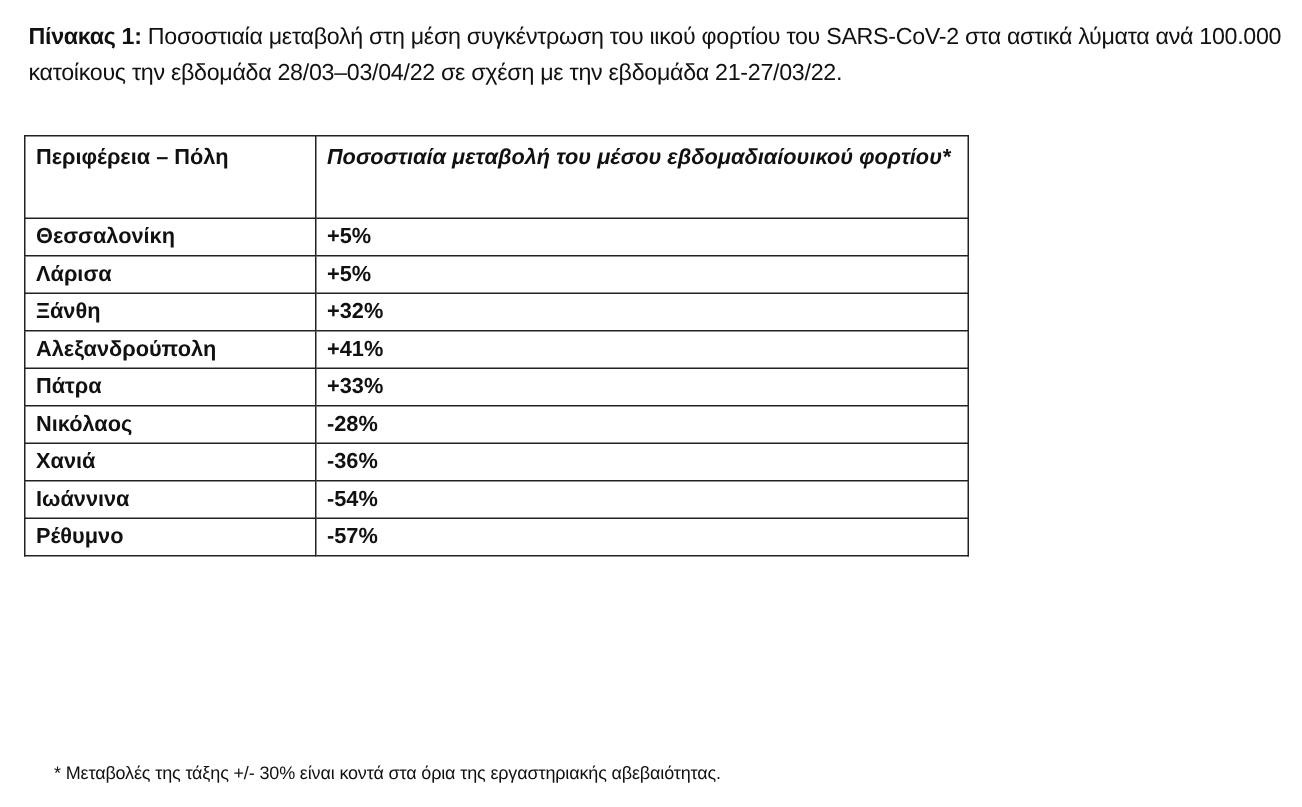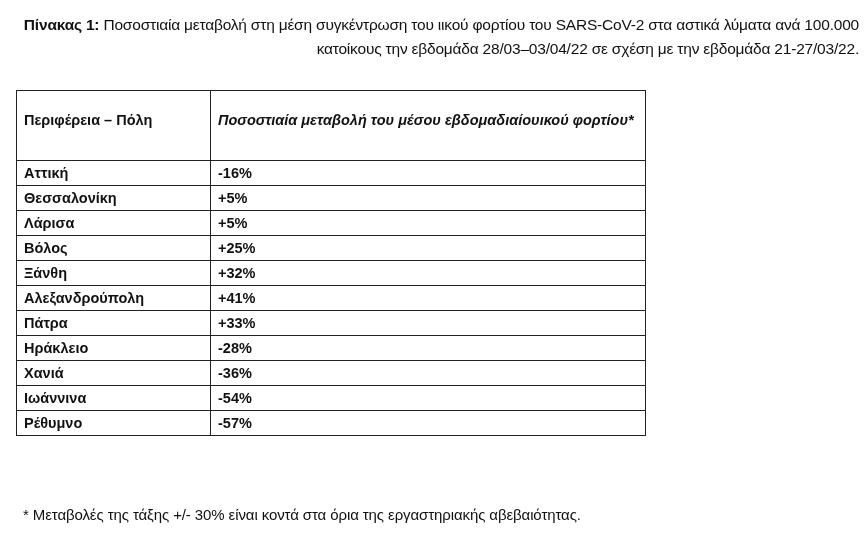"Πίνακας 1: Ποσοστιαία μεταβολή στη" .caption { text-align: right -> none }
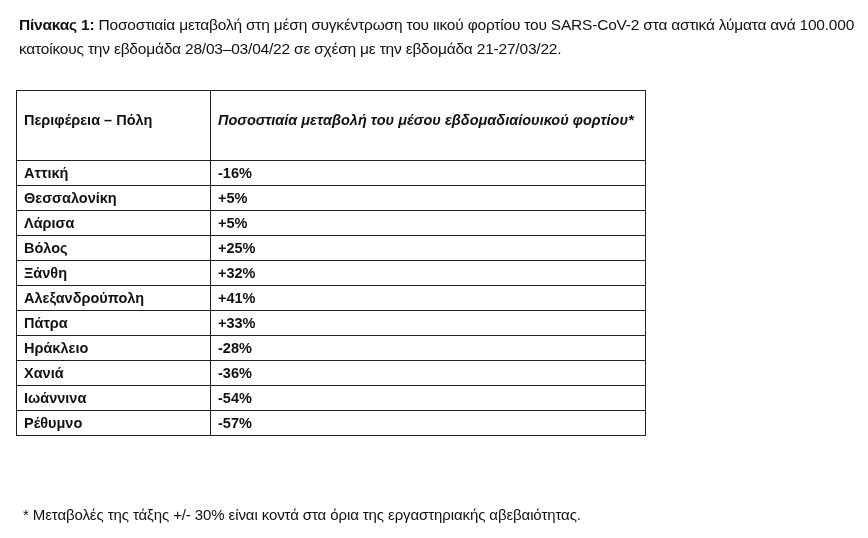"Περιφέρεια – Πόλη" table.data th { padding-top: 18px -> 3px }
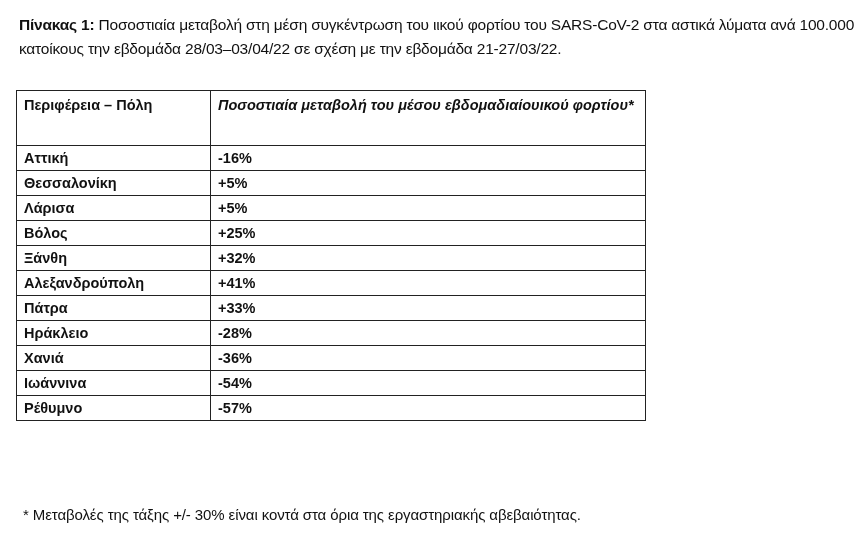"Αττική" tr.row { html: <tr> <td>Αττική</td> <td>-16%</td> </tr> -> none }
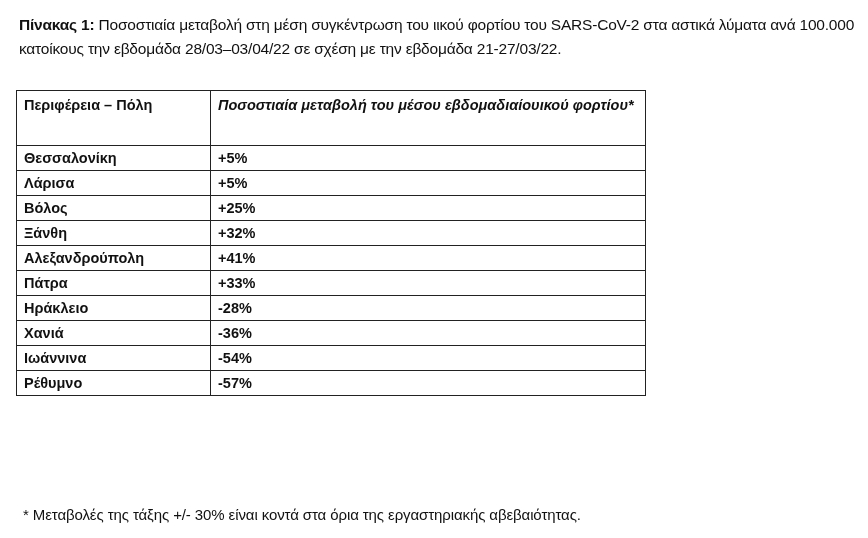"Βόλος" tr.row { html: <tr> <td>Βόλος</td> <td>+25%</td> </tr> -> none }
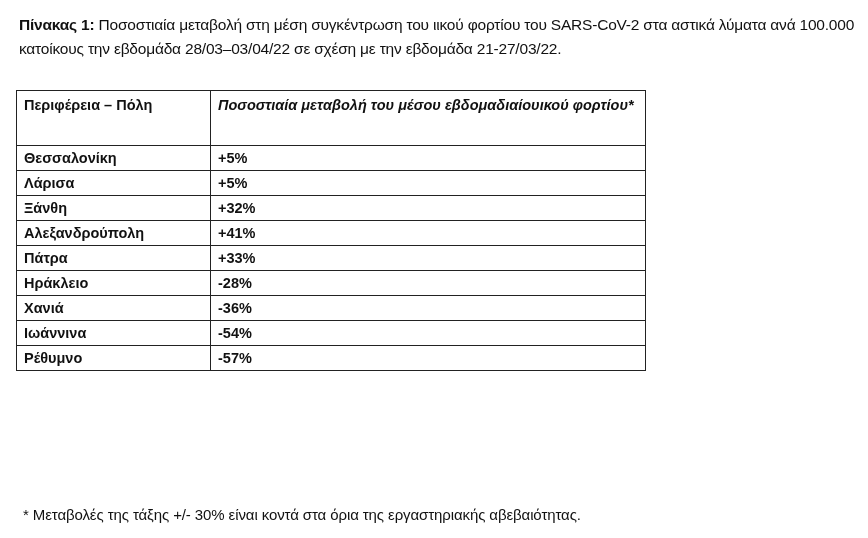"Ηράκλειο" td { text: Ηράκλειο -> Νικόλαος }
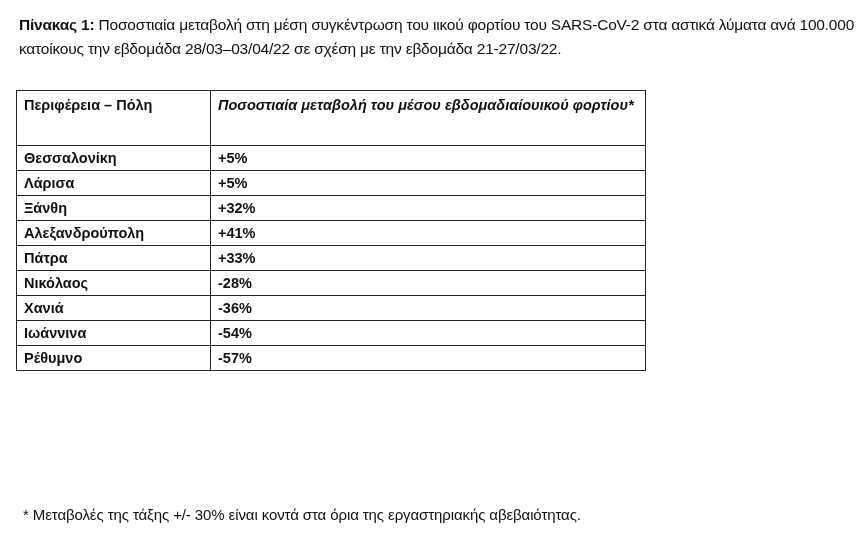"* Μεταβολές της τάξης +/-" .footnote { font-size: 15px -> 12px; left: 23px -> 36px }
